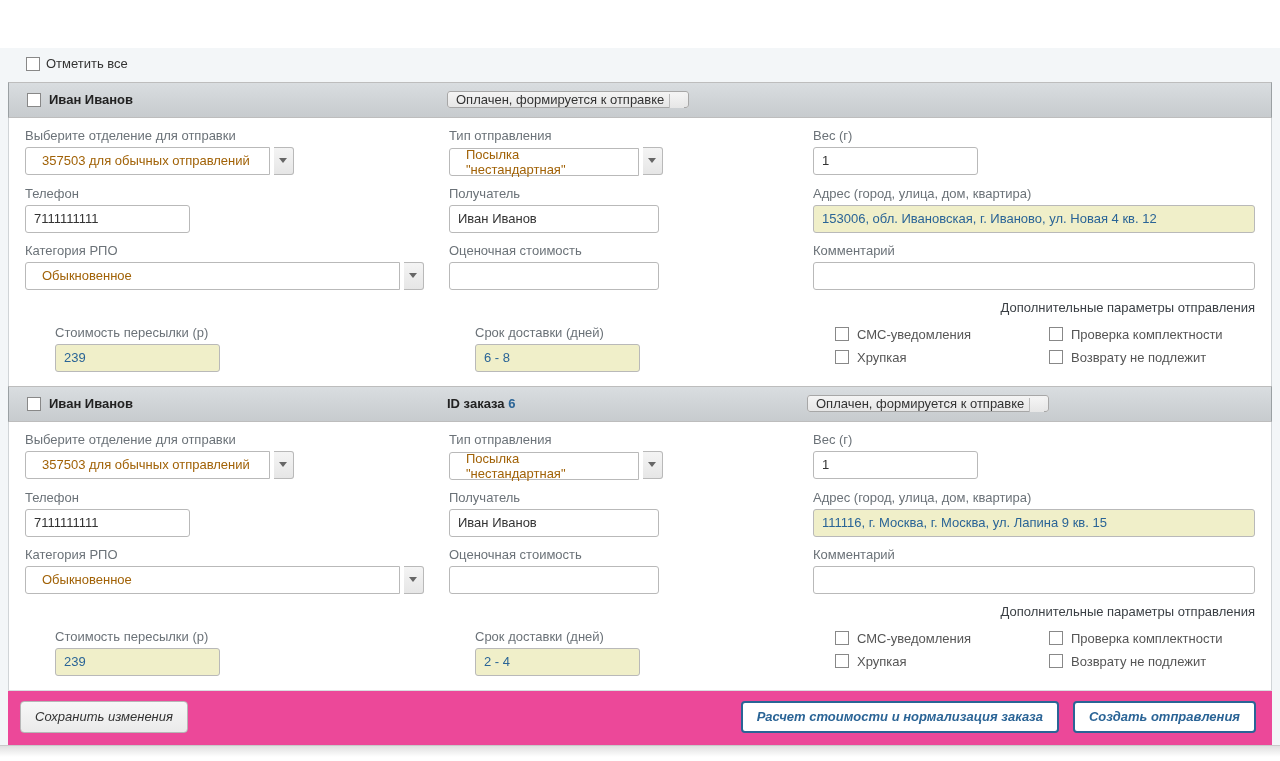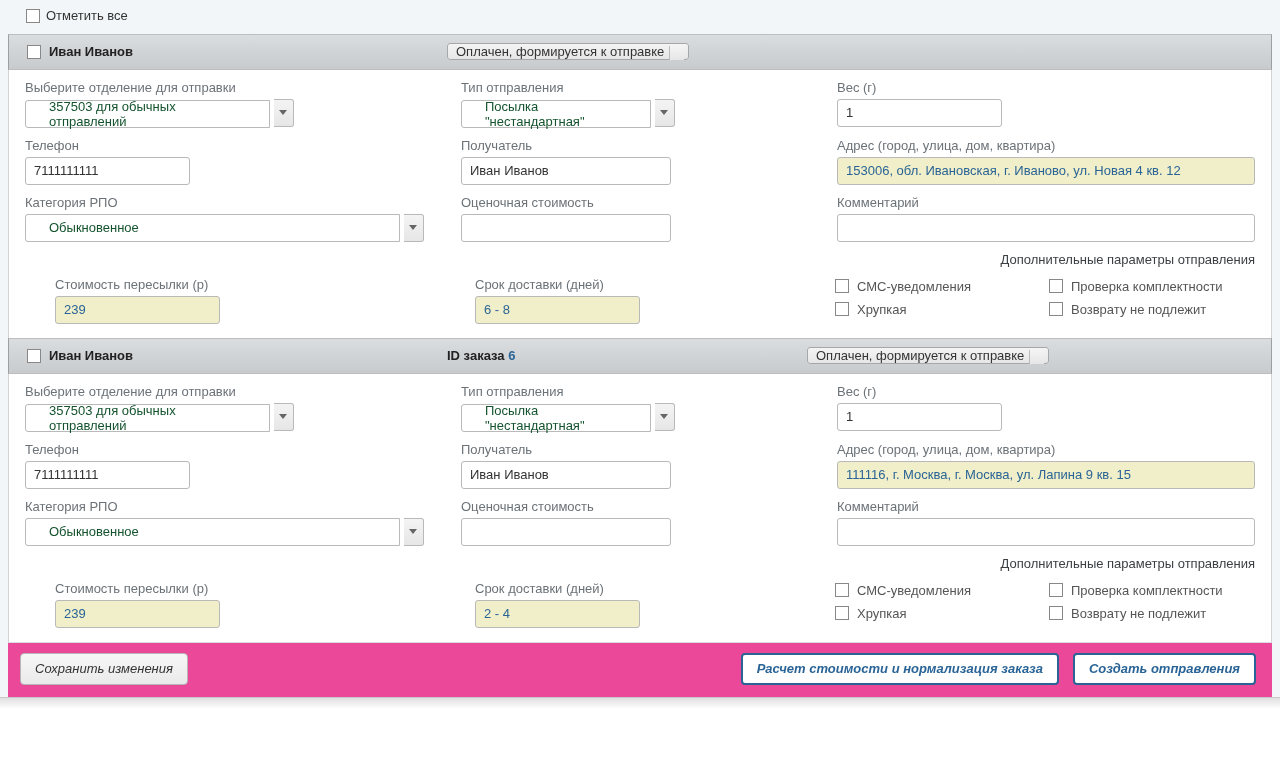"Отметить все" .topbar { margin-top: none -> 48px }
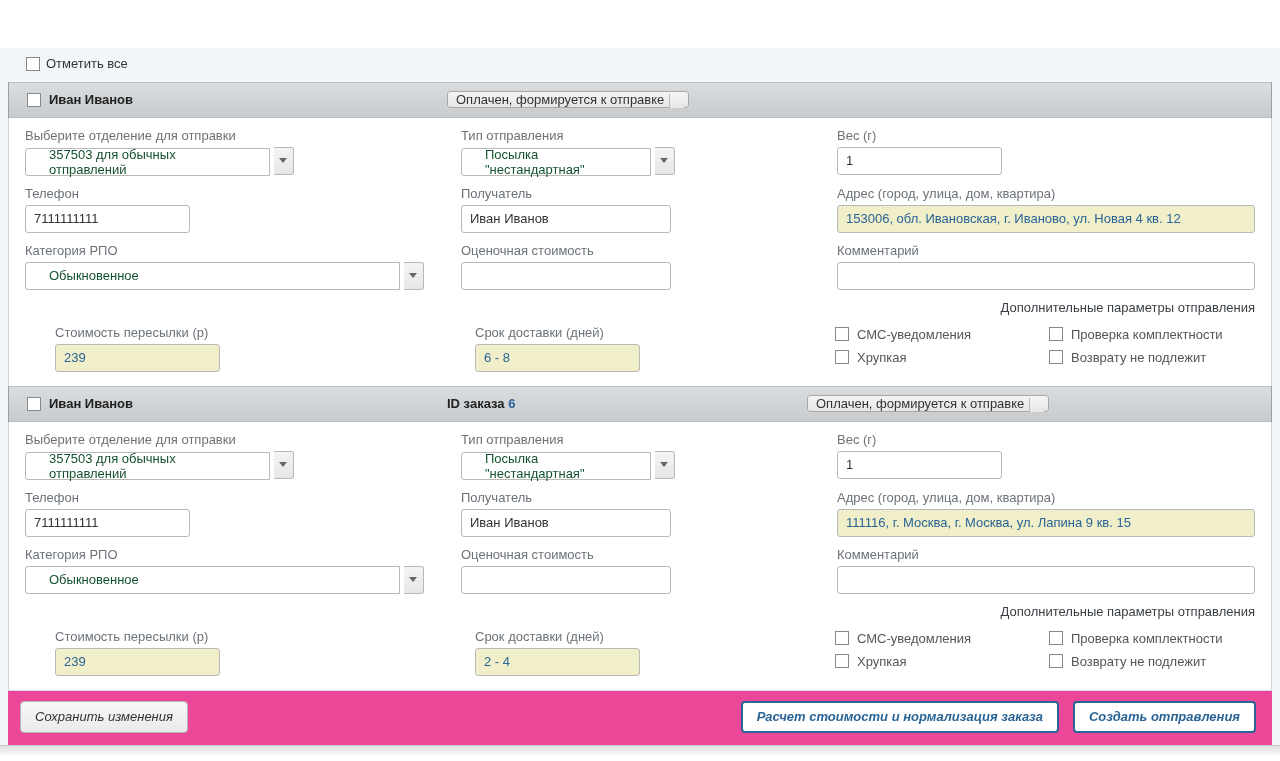"Выберите отделение для отправки" .form-row { column-gap: 16px -> 4px }
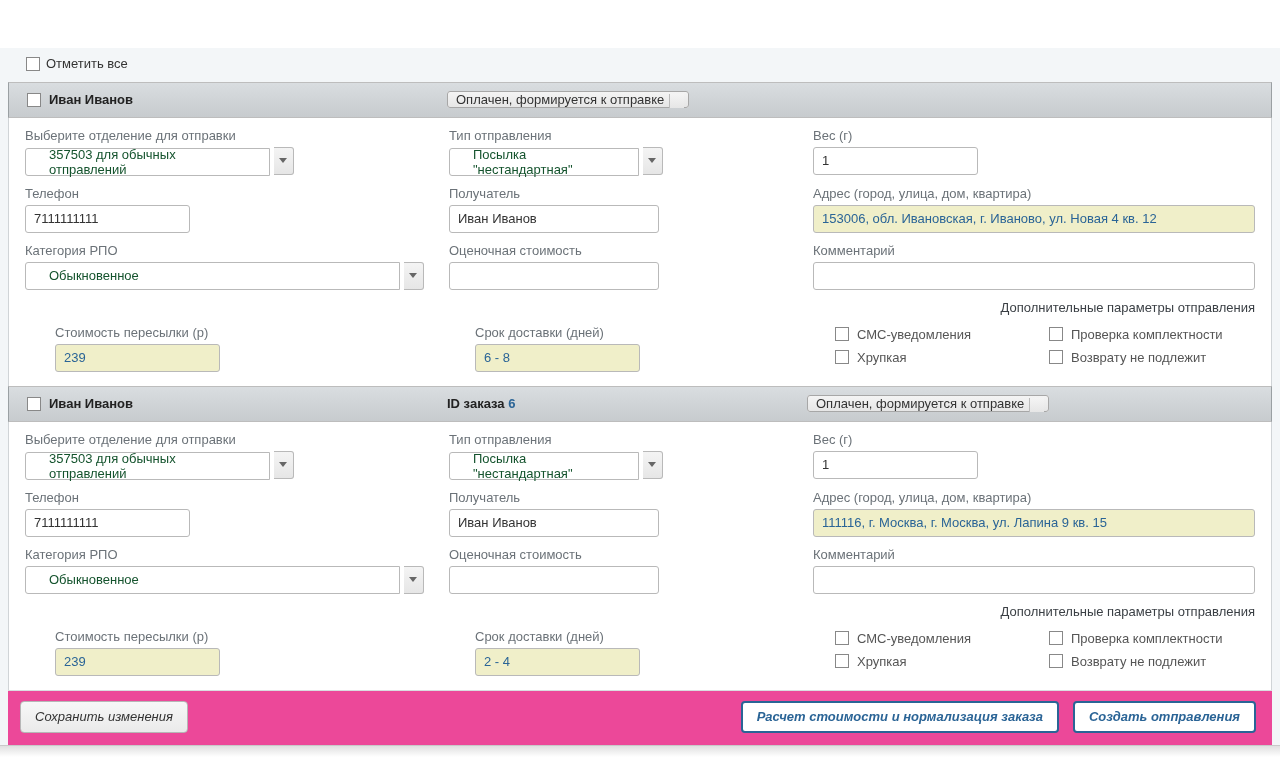"357503 для обычных отправлений" .select-inp { color: #14532d -> #a16207; padding: 0 23px -> 0 16px }
